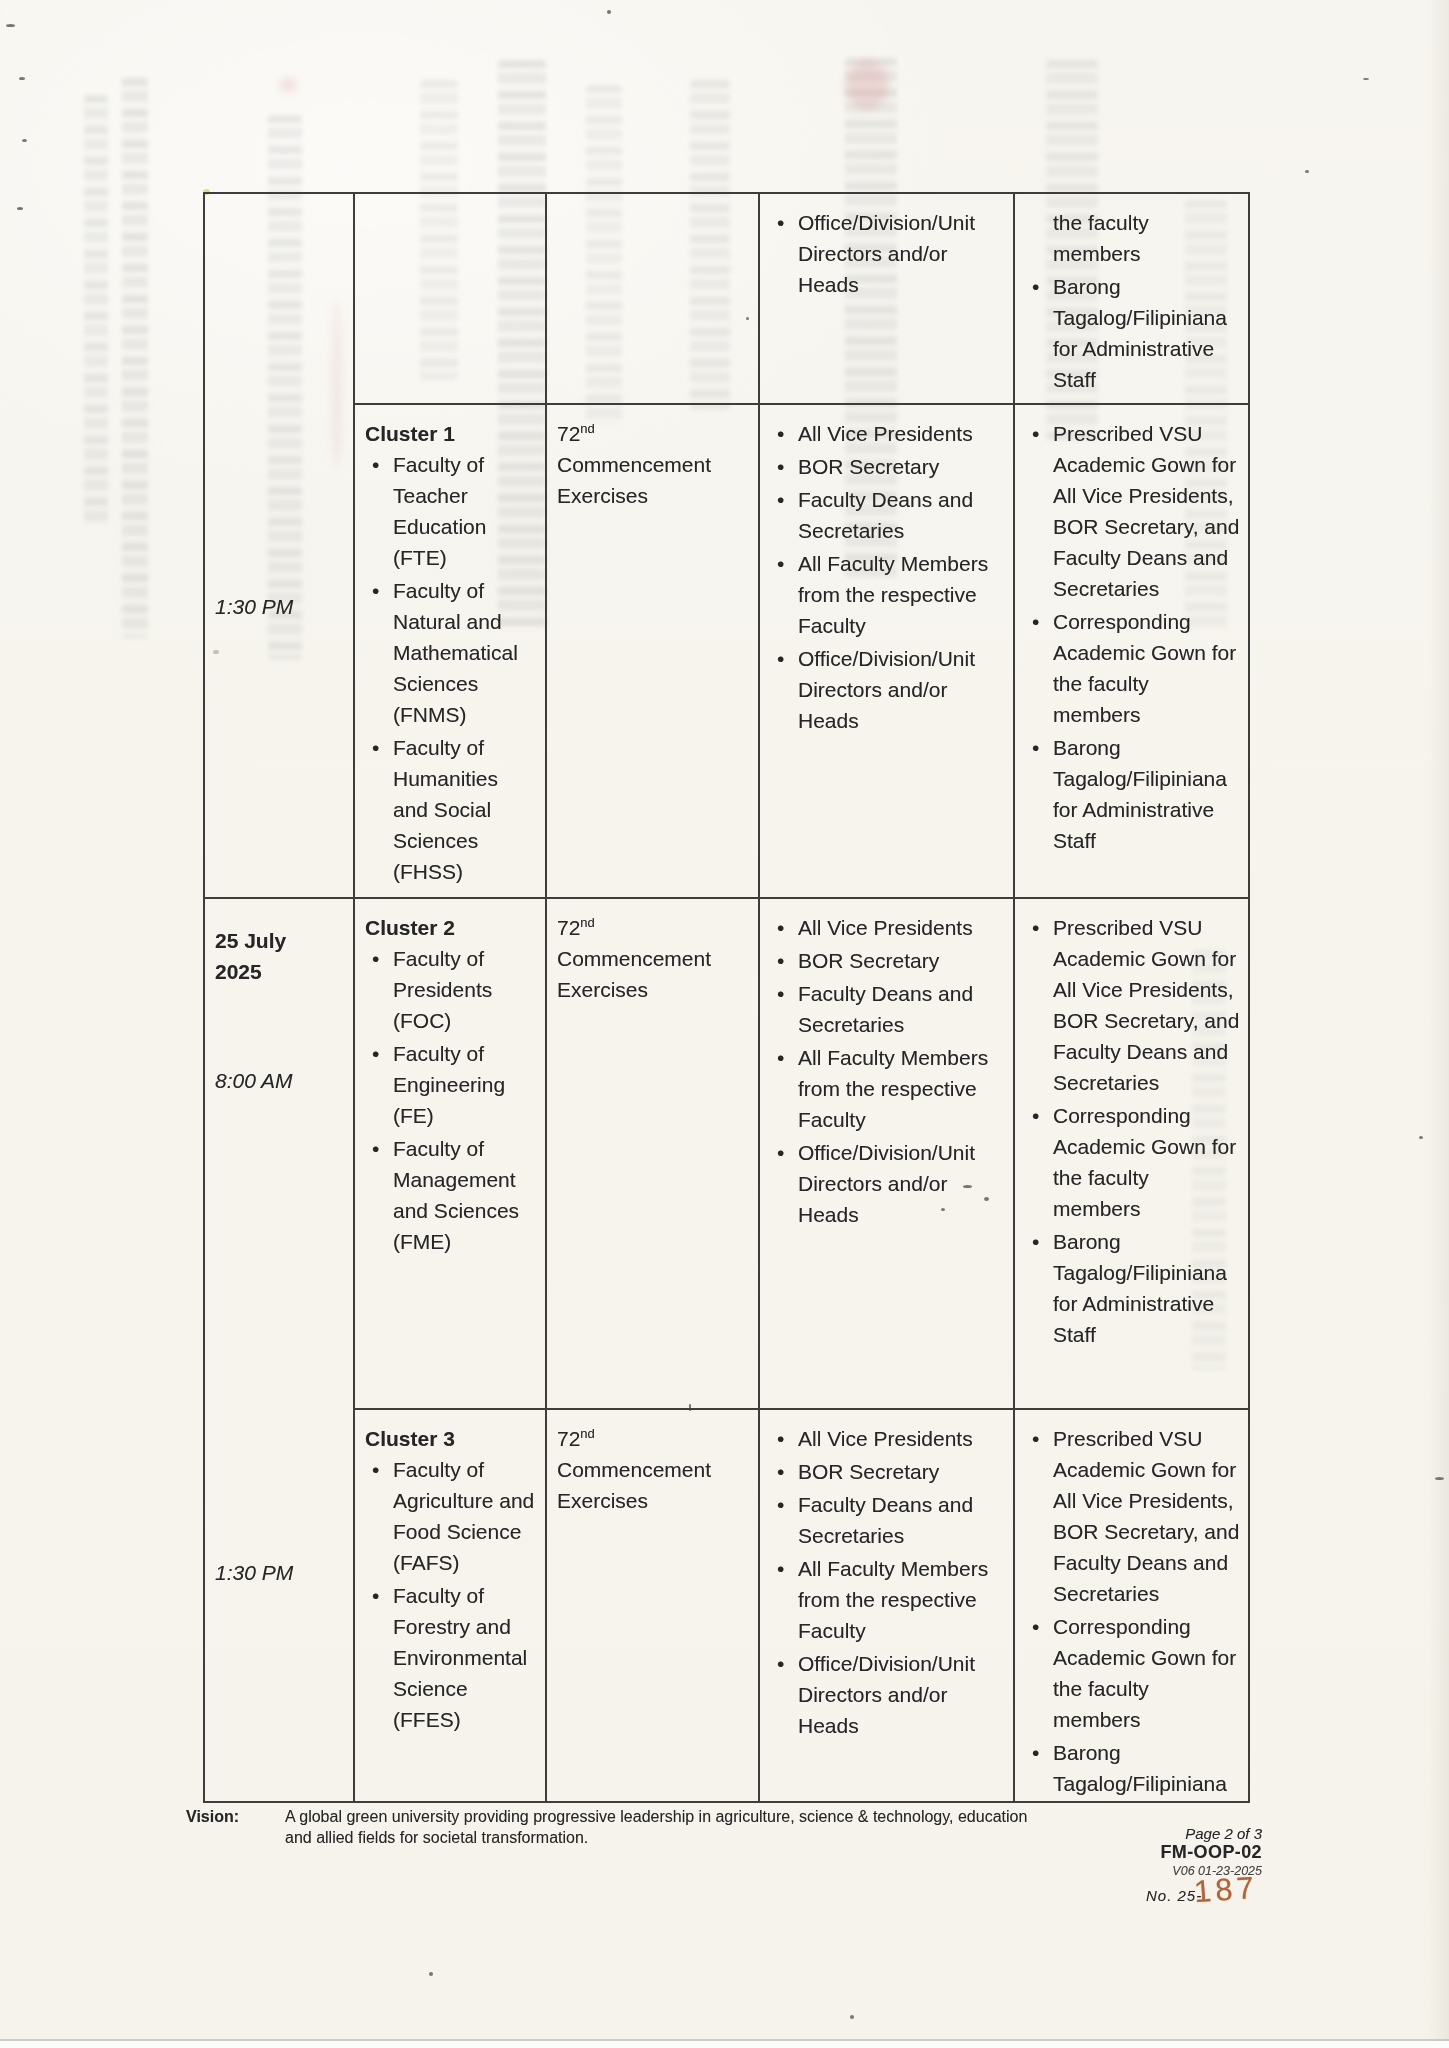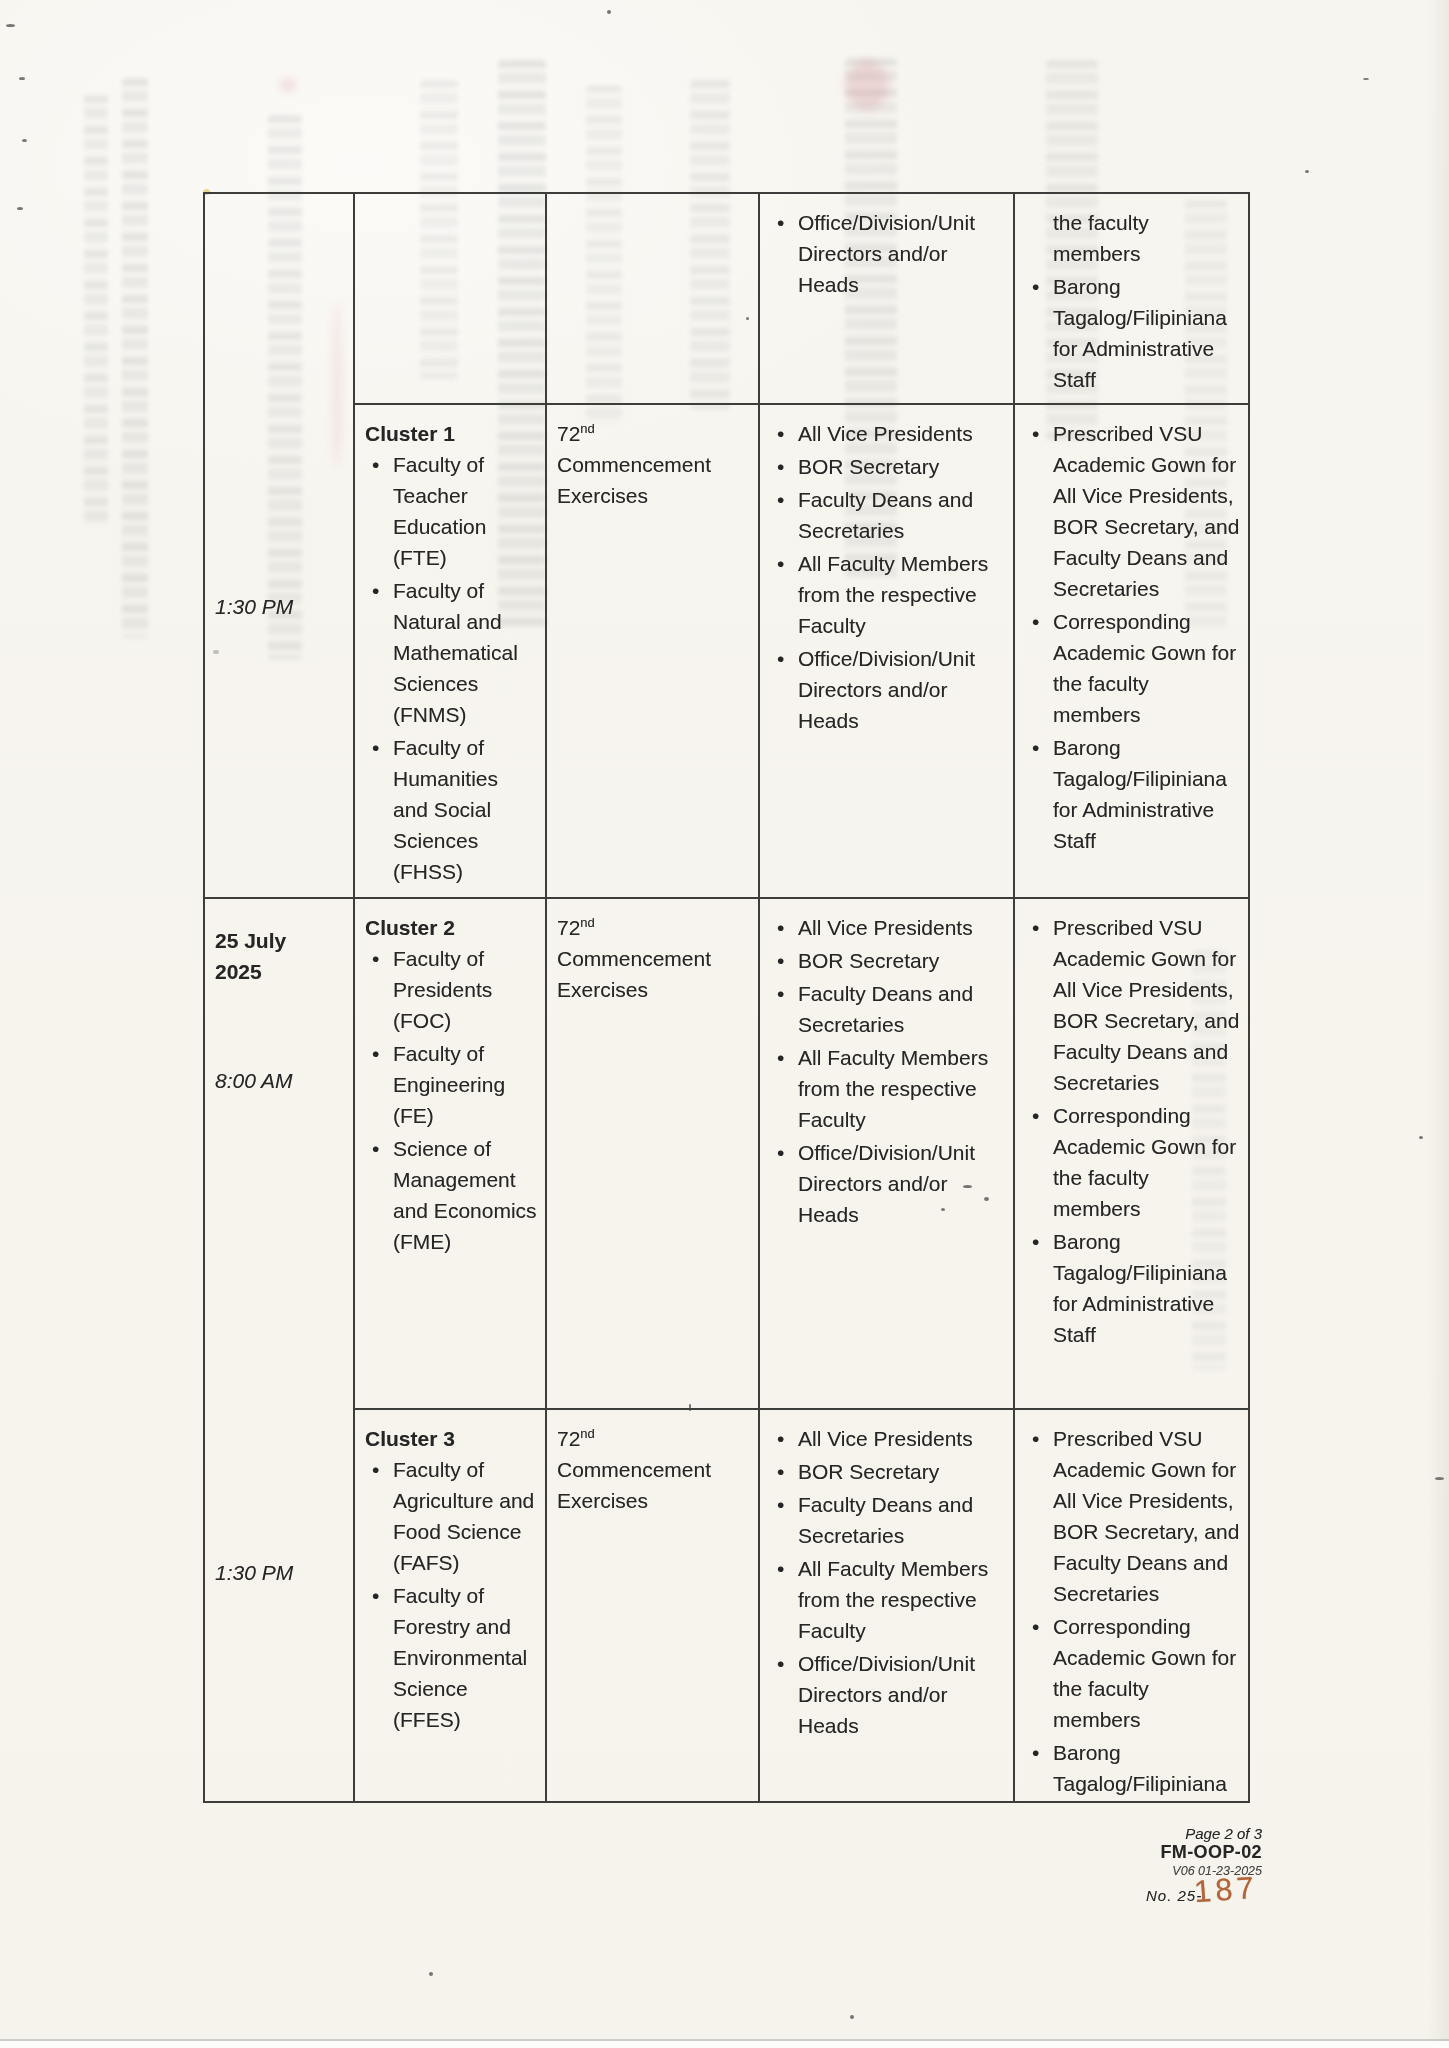"Science of Management and Economics" div.li { text: Science of Management and Economics -> Faculty of Management and Sciences }
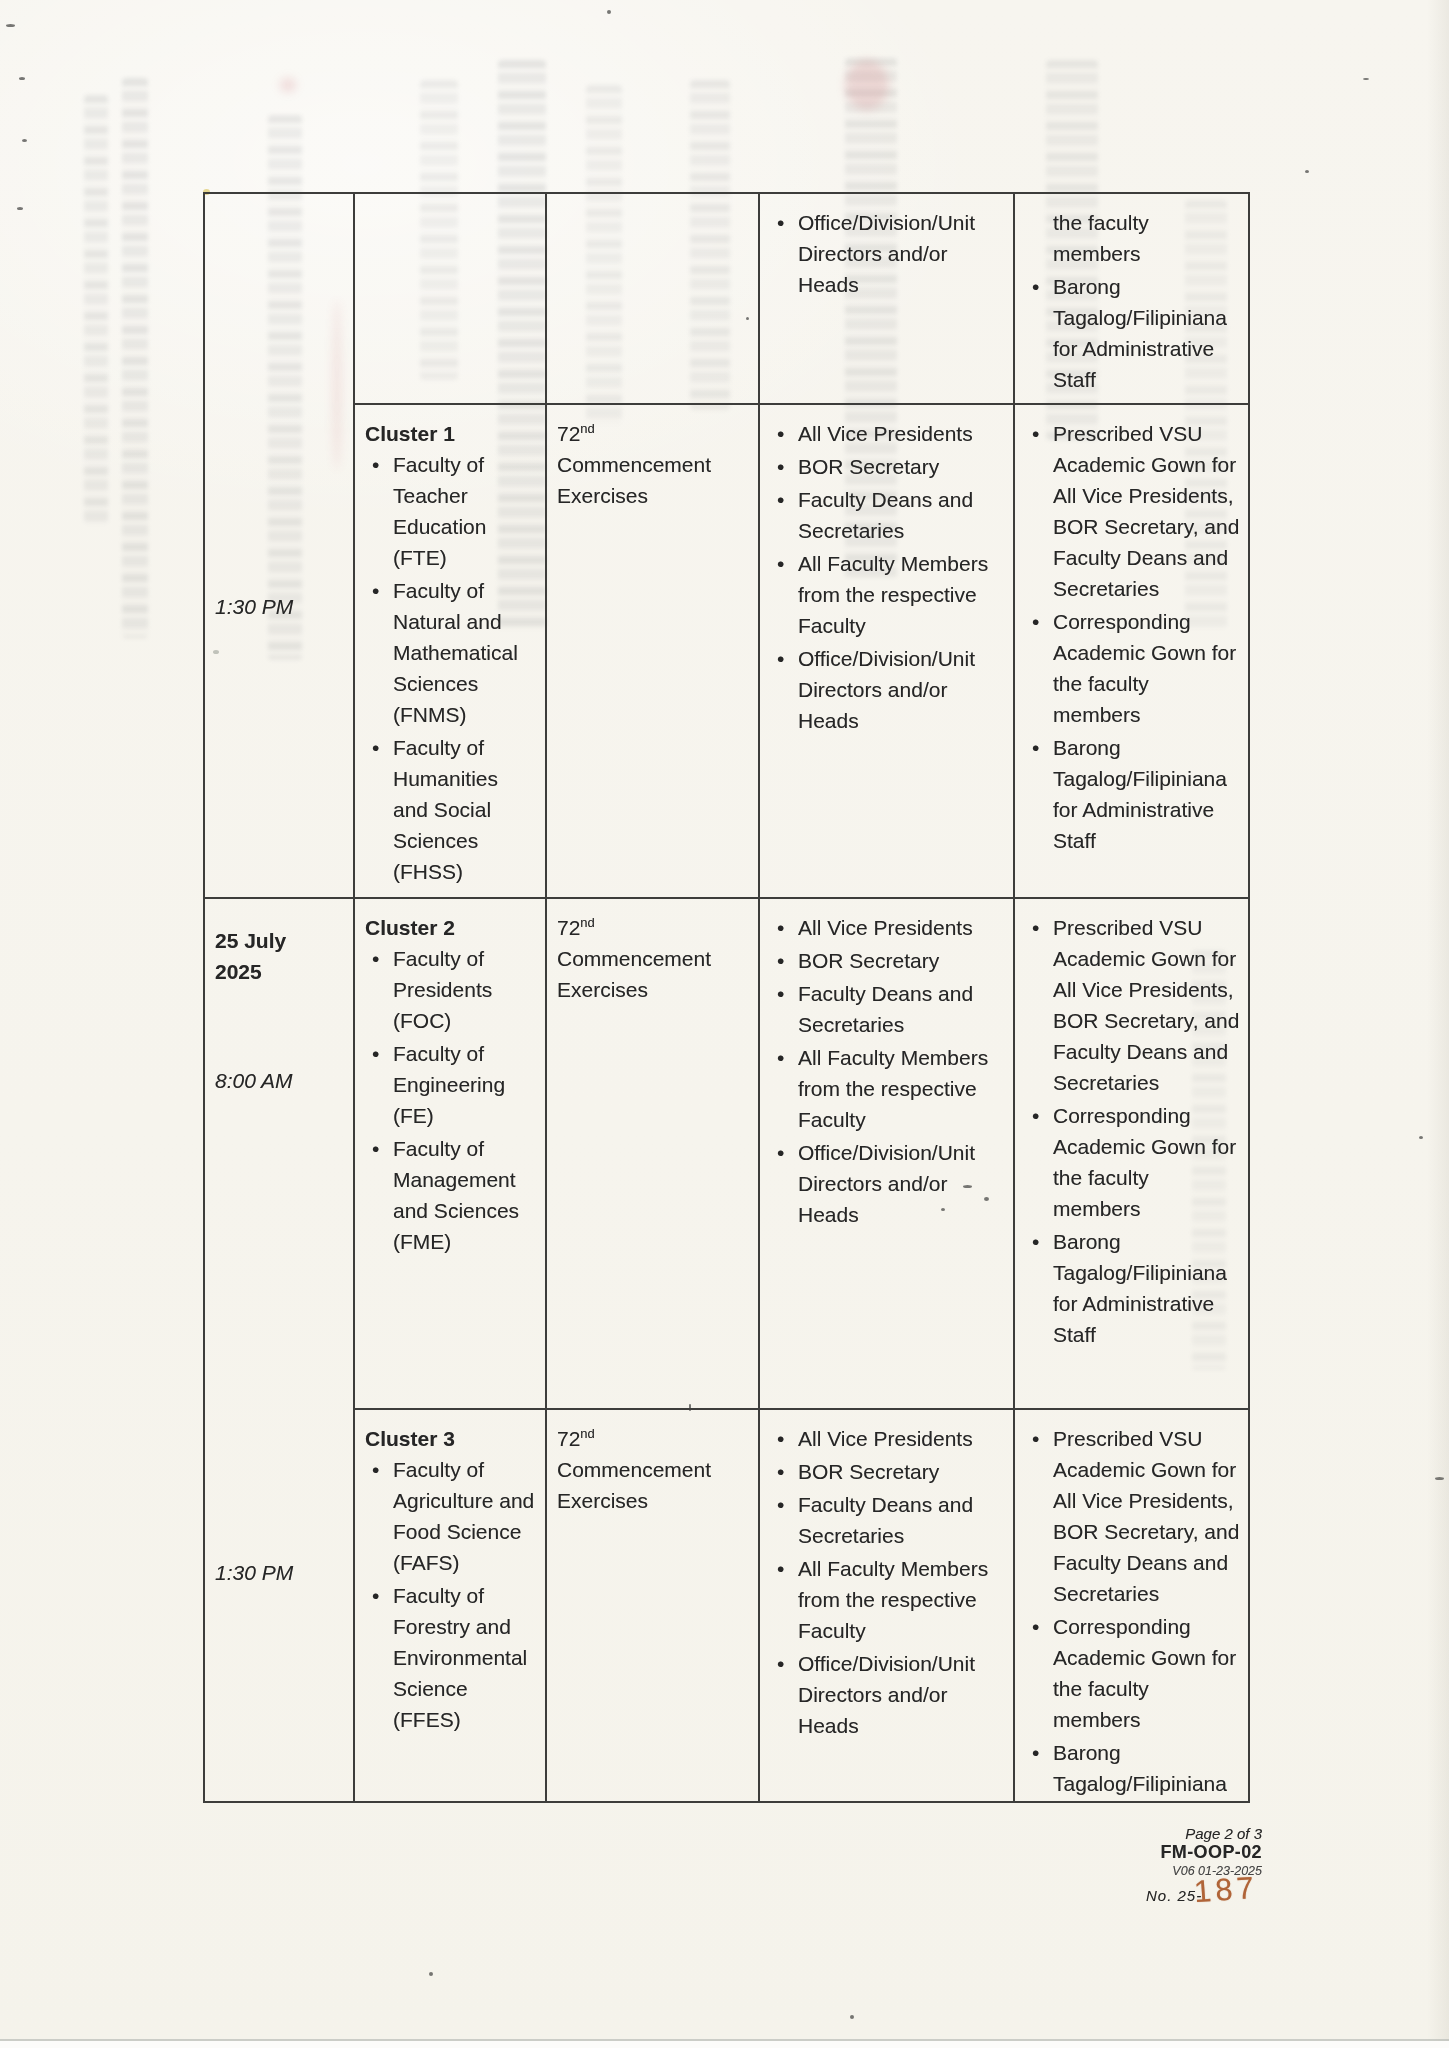"Vision:" div.f-row { html: none -> <div> <span>Vision:</span> <span>A global green university providing progressive leadership in agriculture, science &amp; technology, education and allied fields for societal transformation.</span> </div> }
